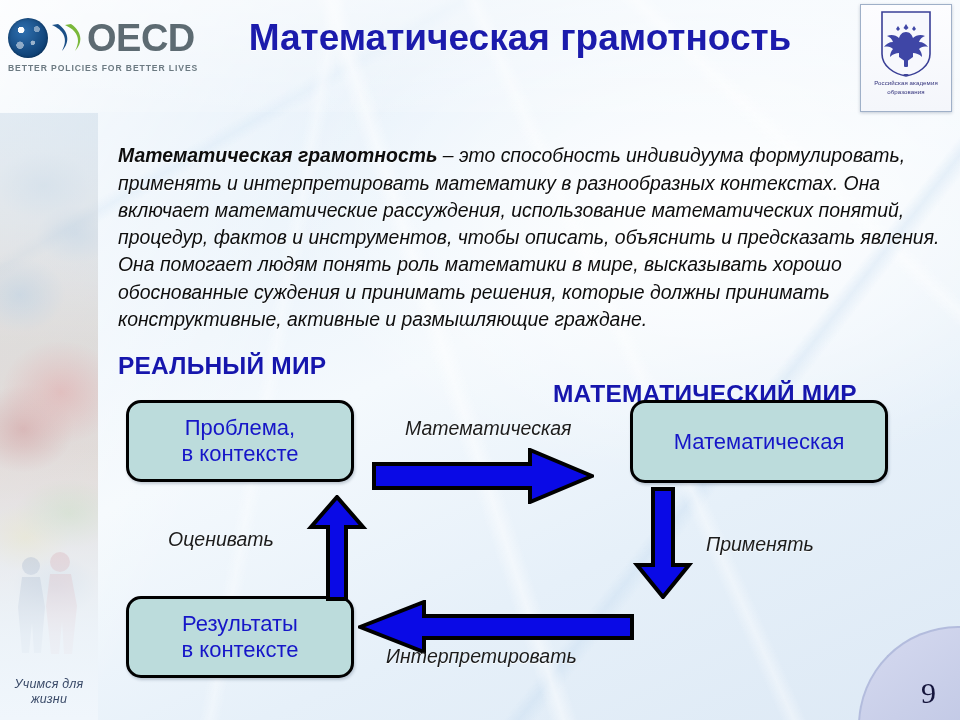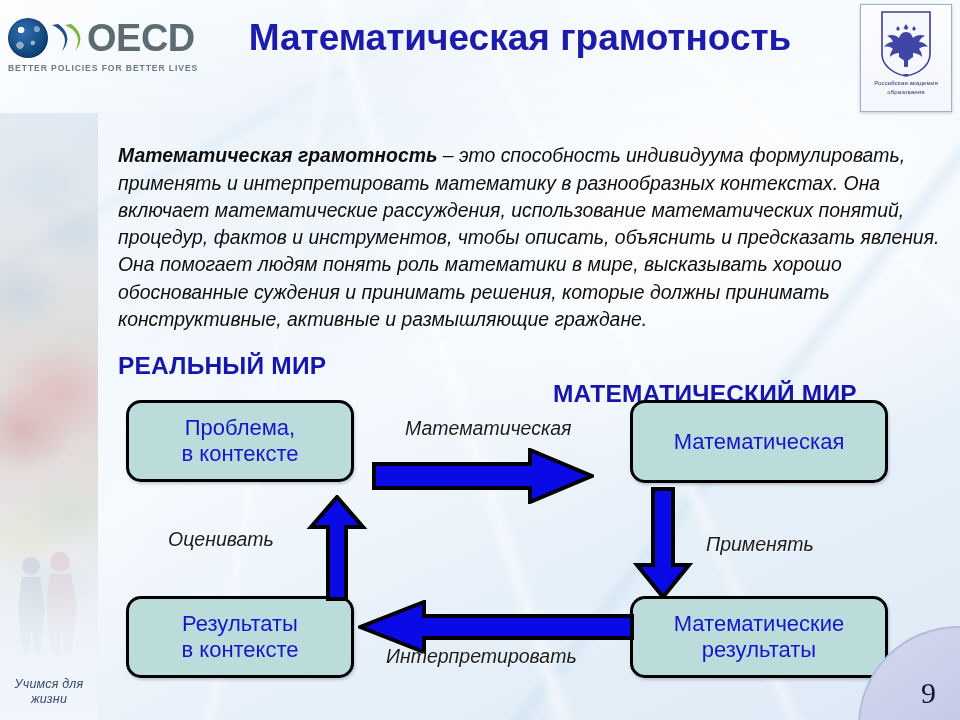"Математические" div.node { html: <div> <div> <div>Математические</div> <div>результаты</div> </div> </div> -> none }
